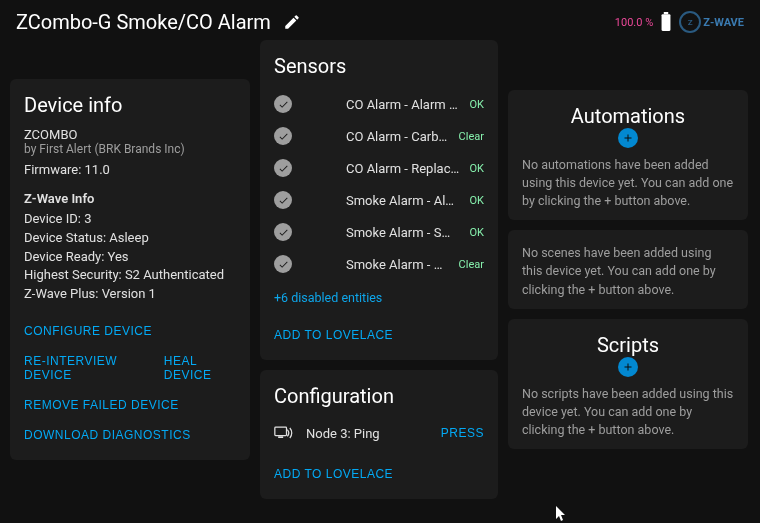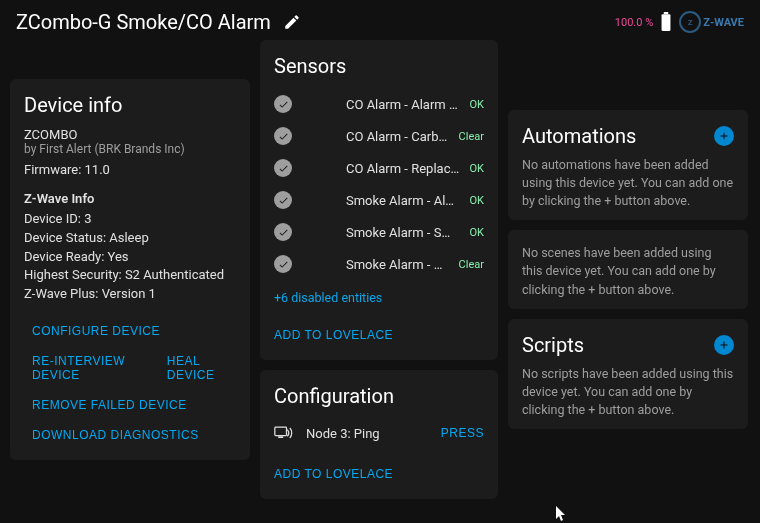"Automations" .card-title-row { flex-direction: none -> column }
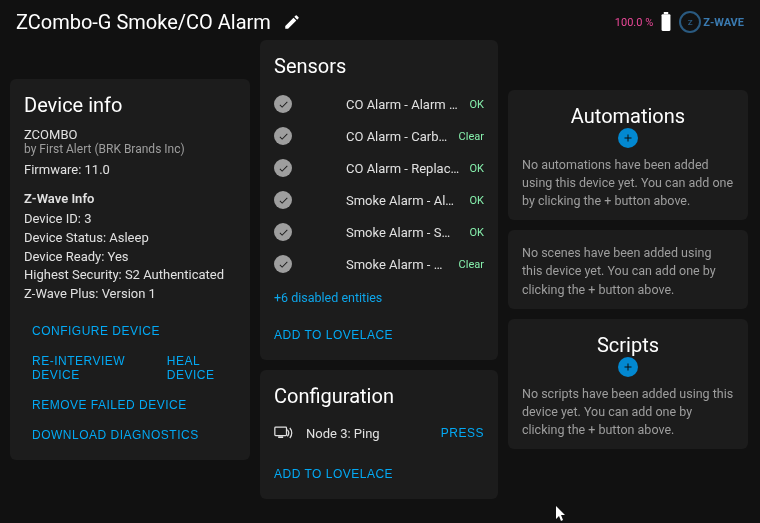"CONFIGURE DEVICE" .actions { margin-left: 8px -> none }
